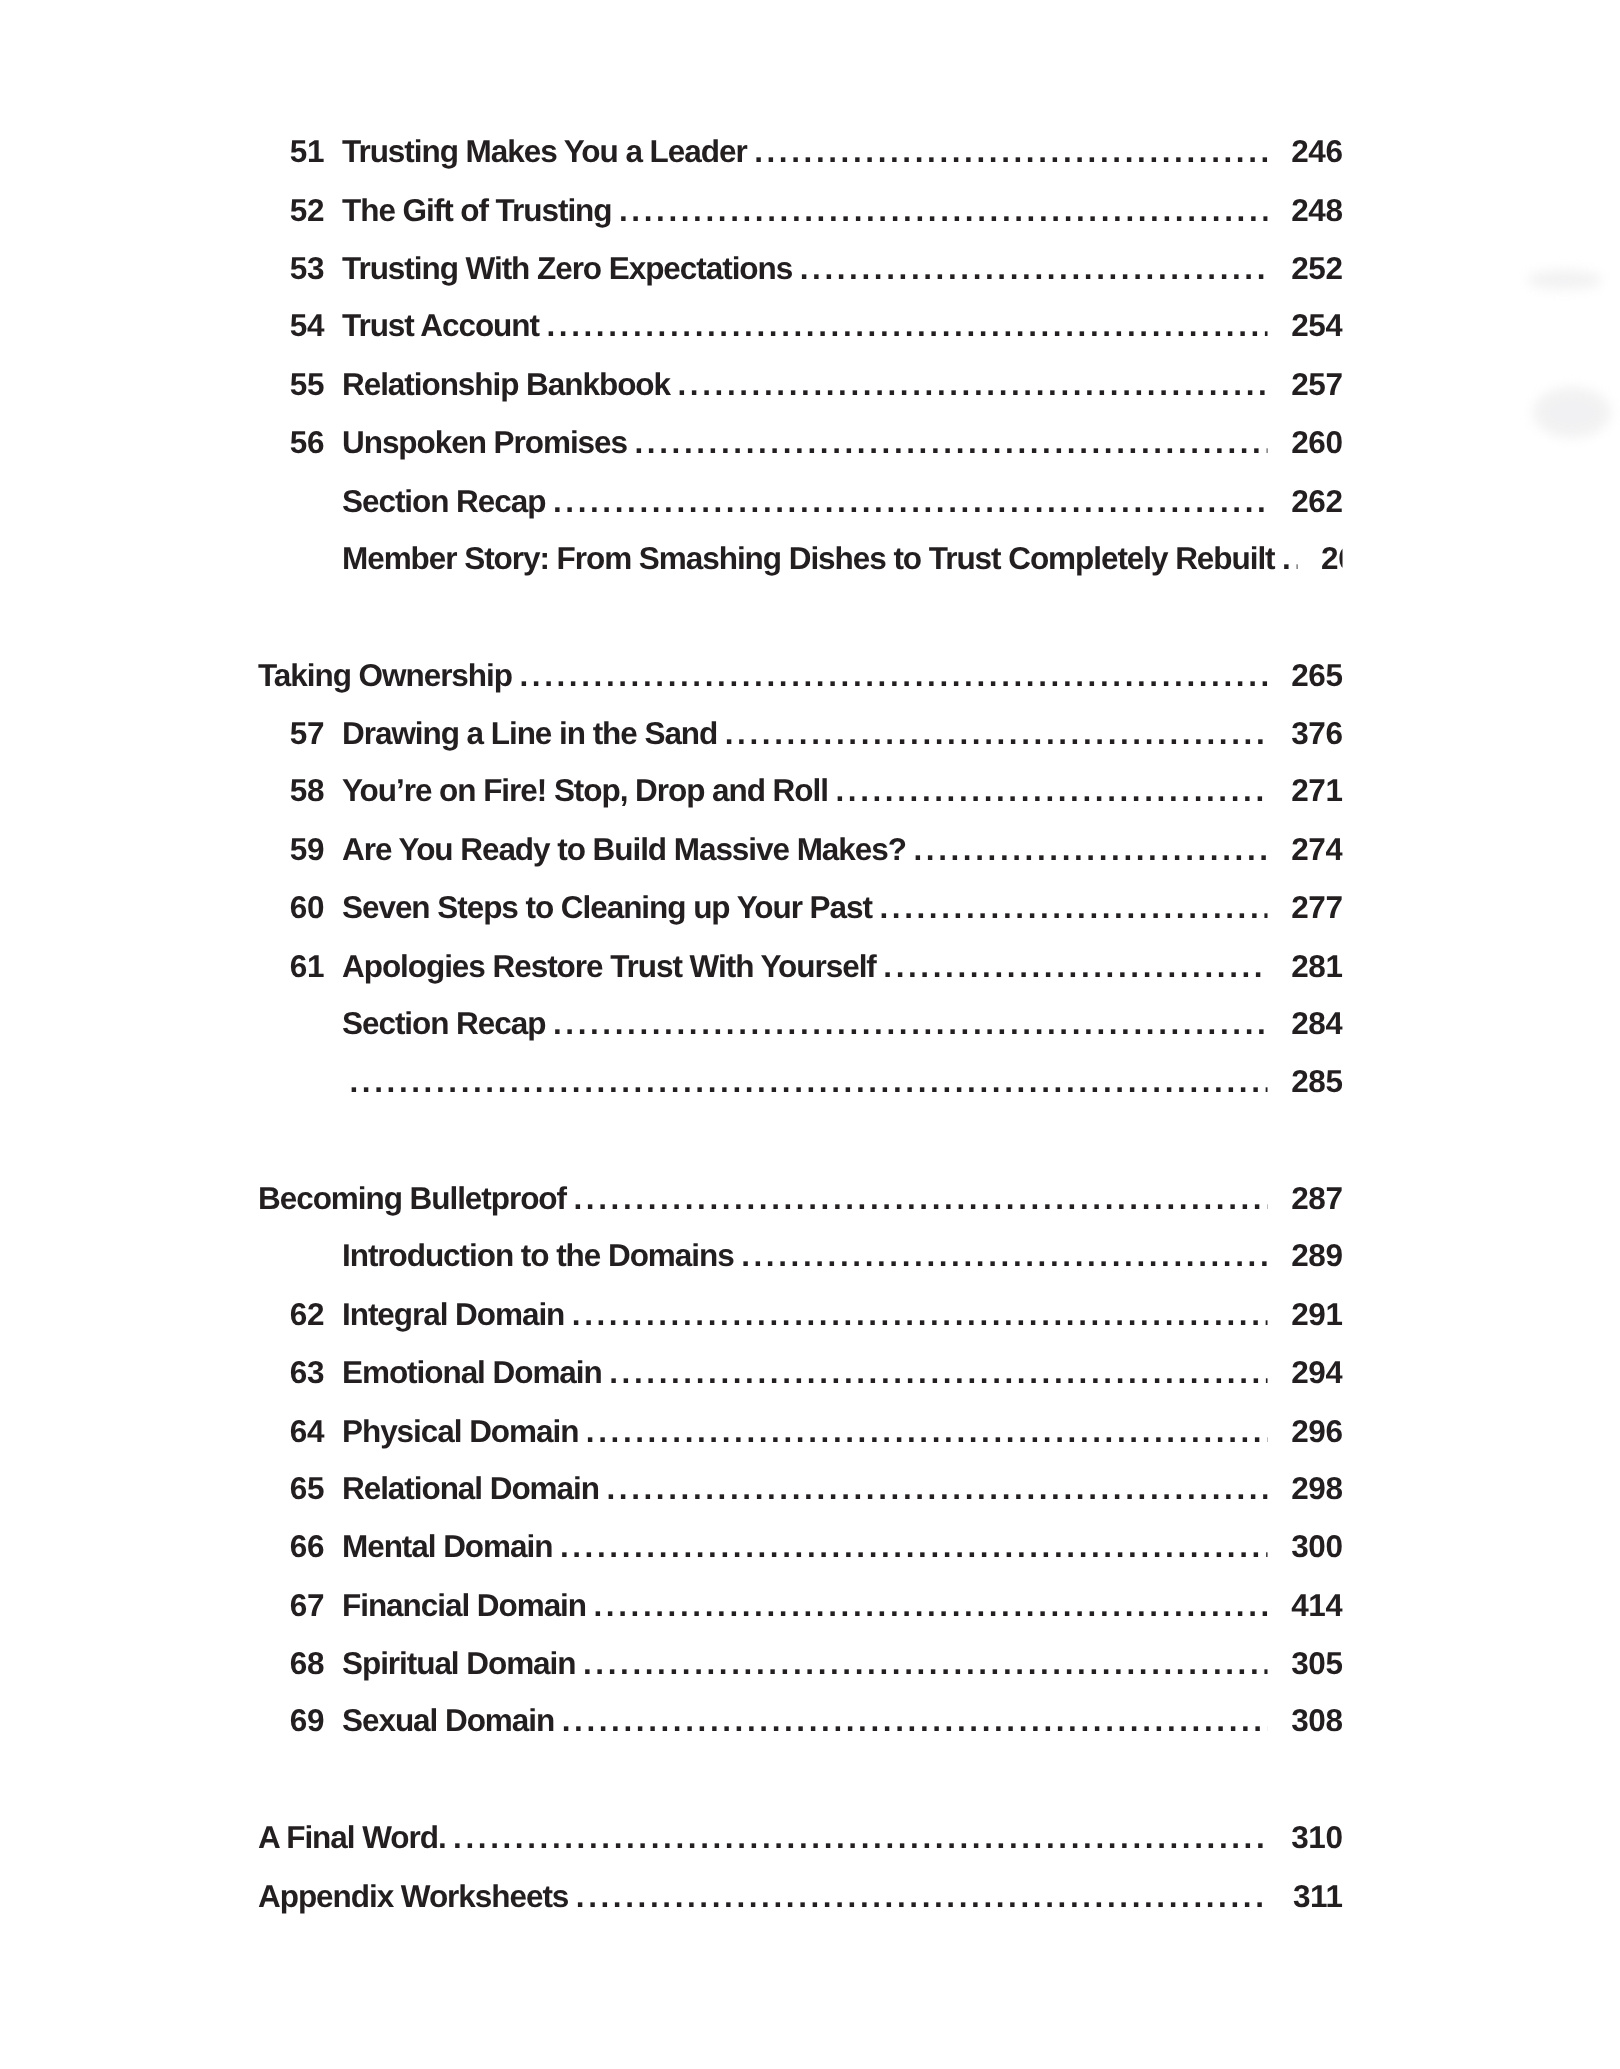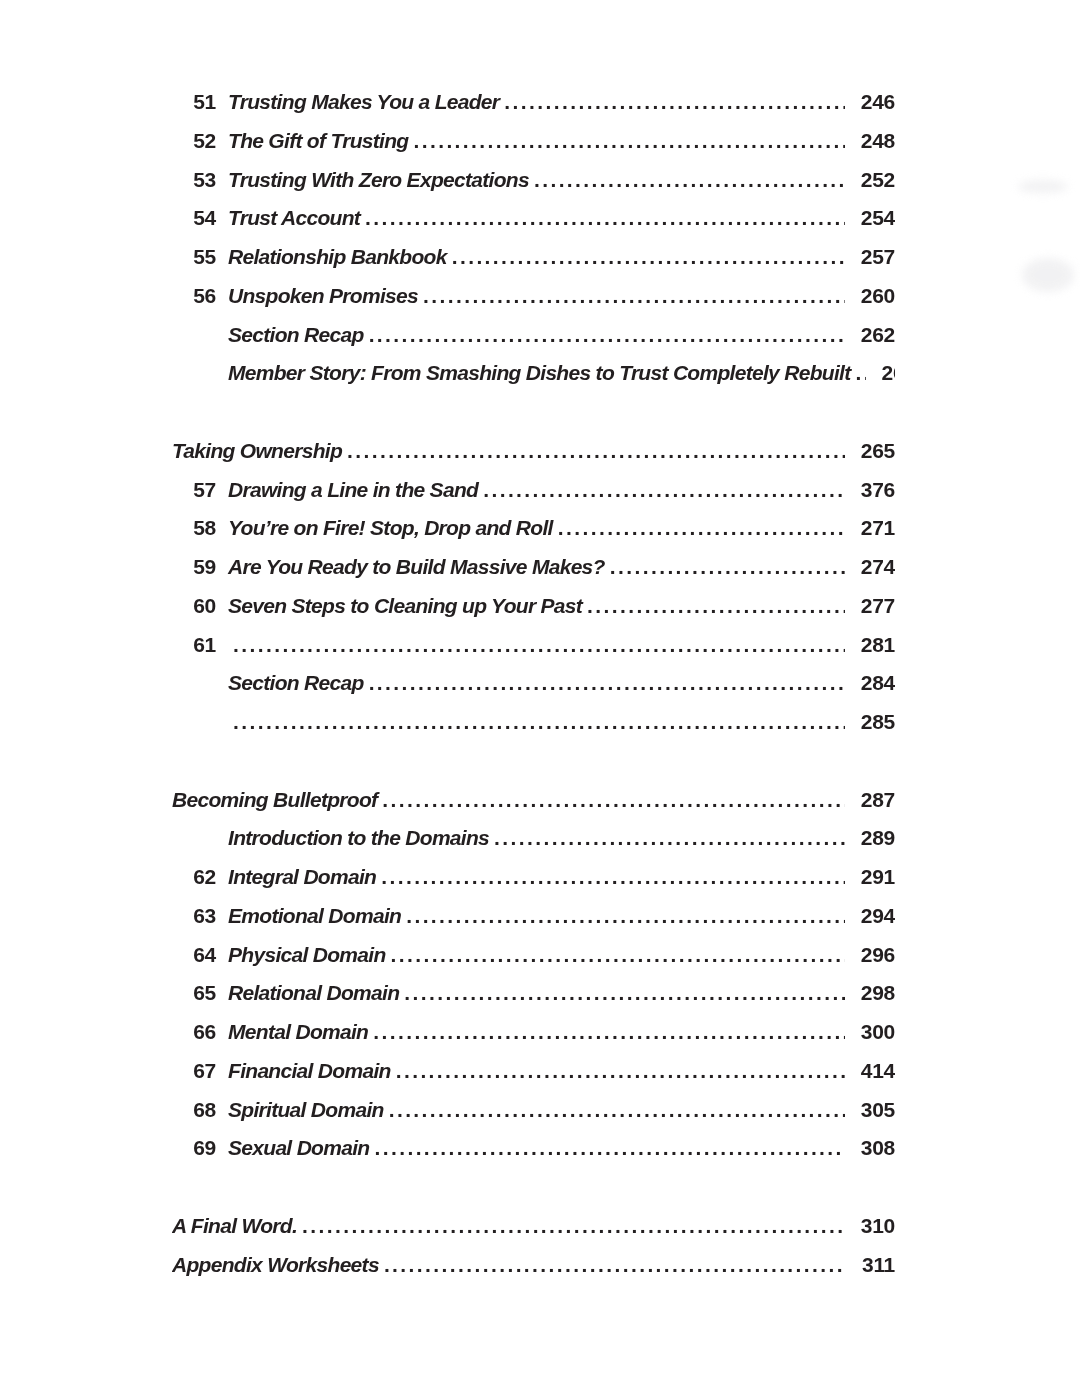"Trusting Makes You a Leader" .title { font-style: italic -> none }
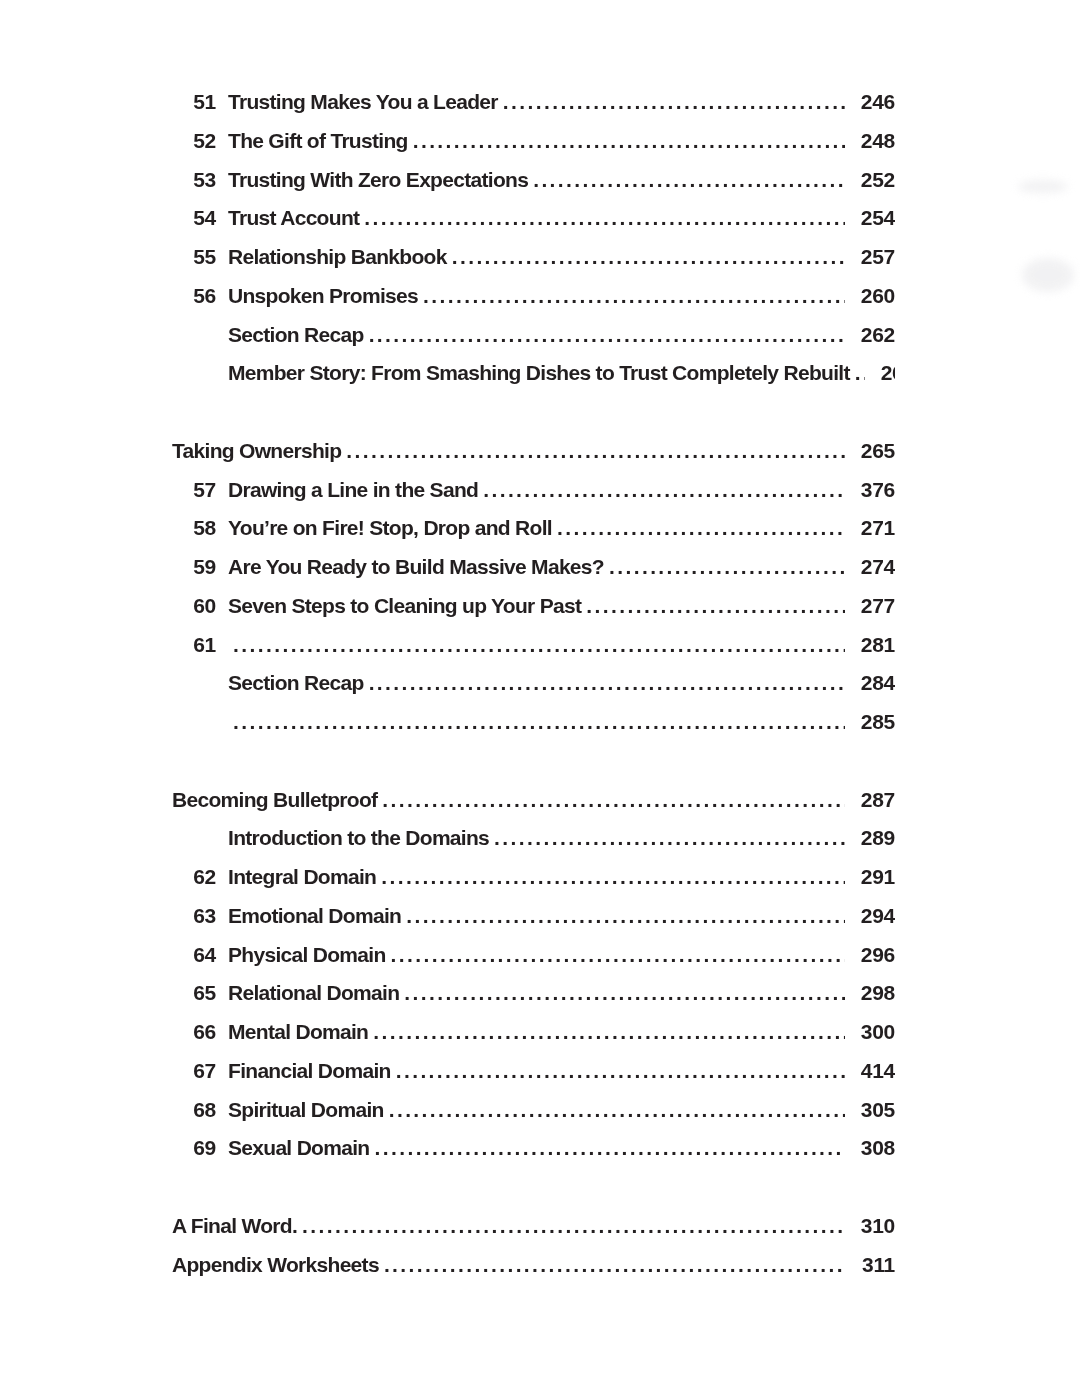"Apologies Restore Trust With Yourself" span.title { html: none -> <span>Apologies Restore Trust With Yourself</span> }
